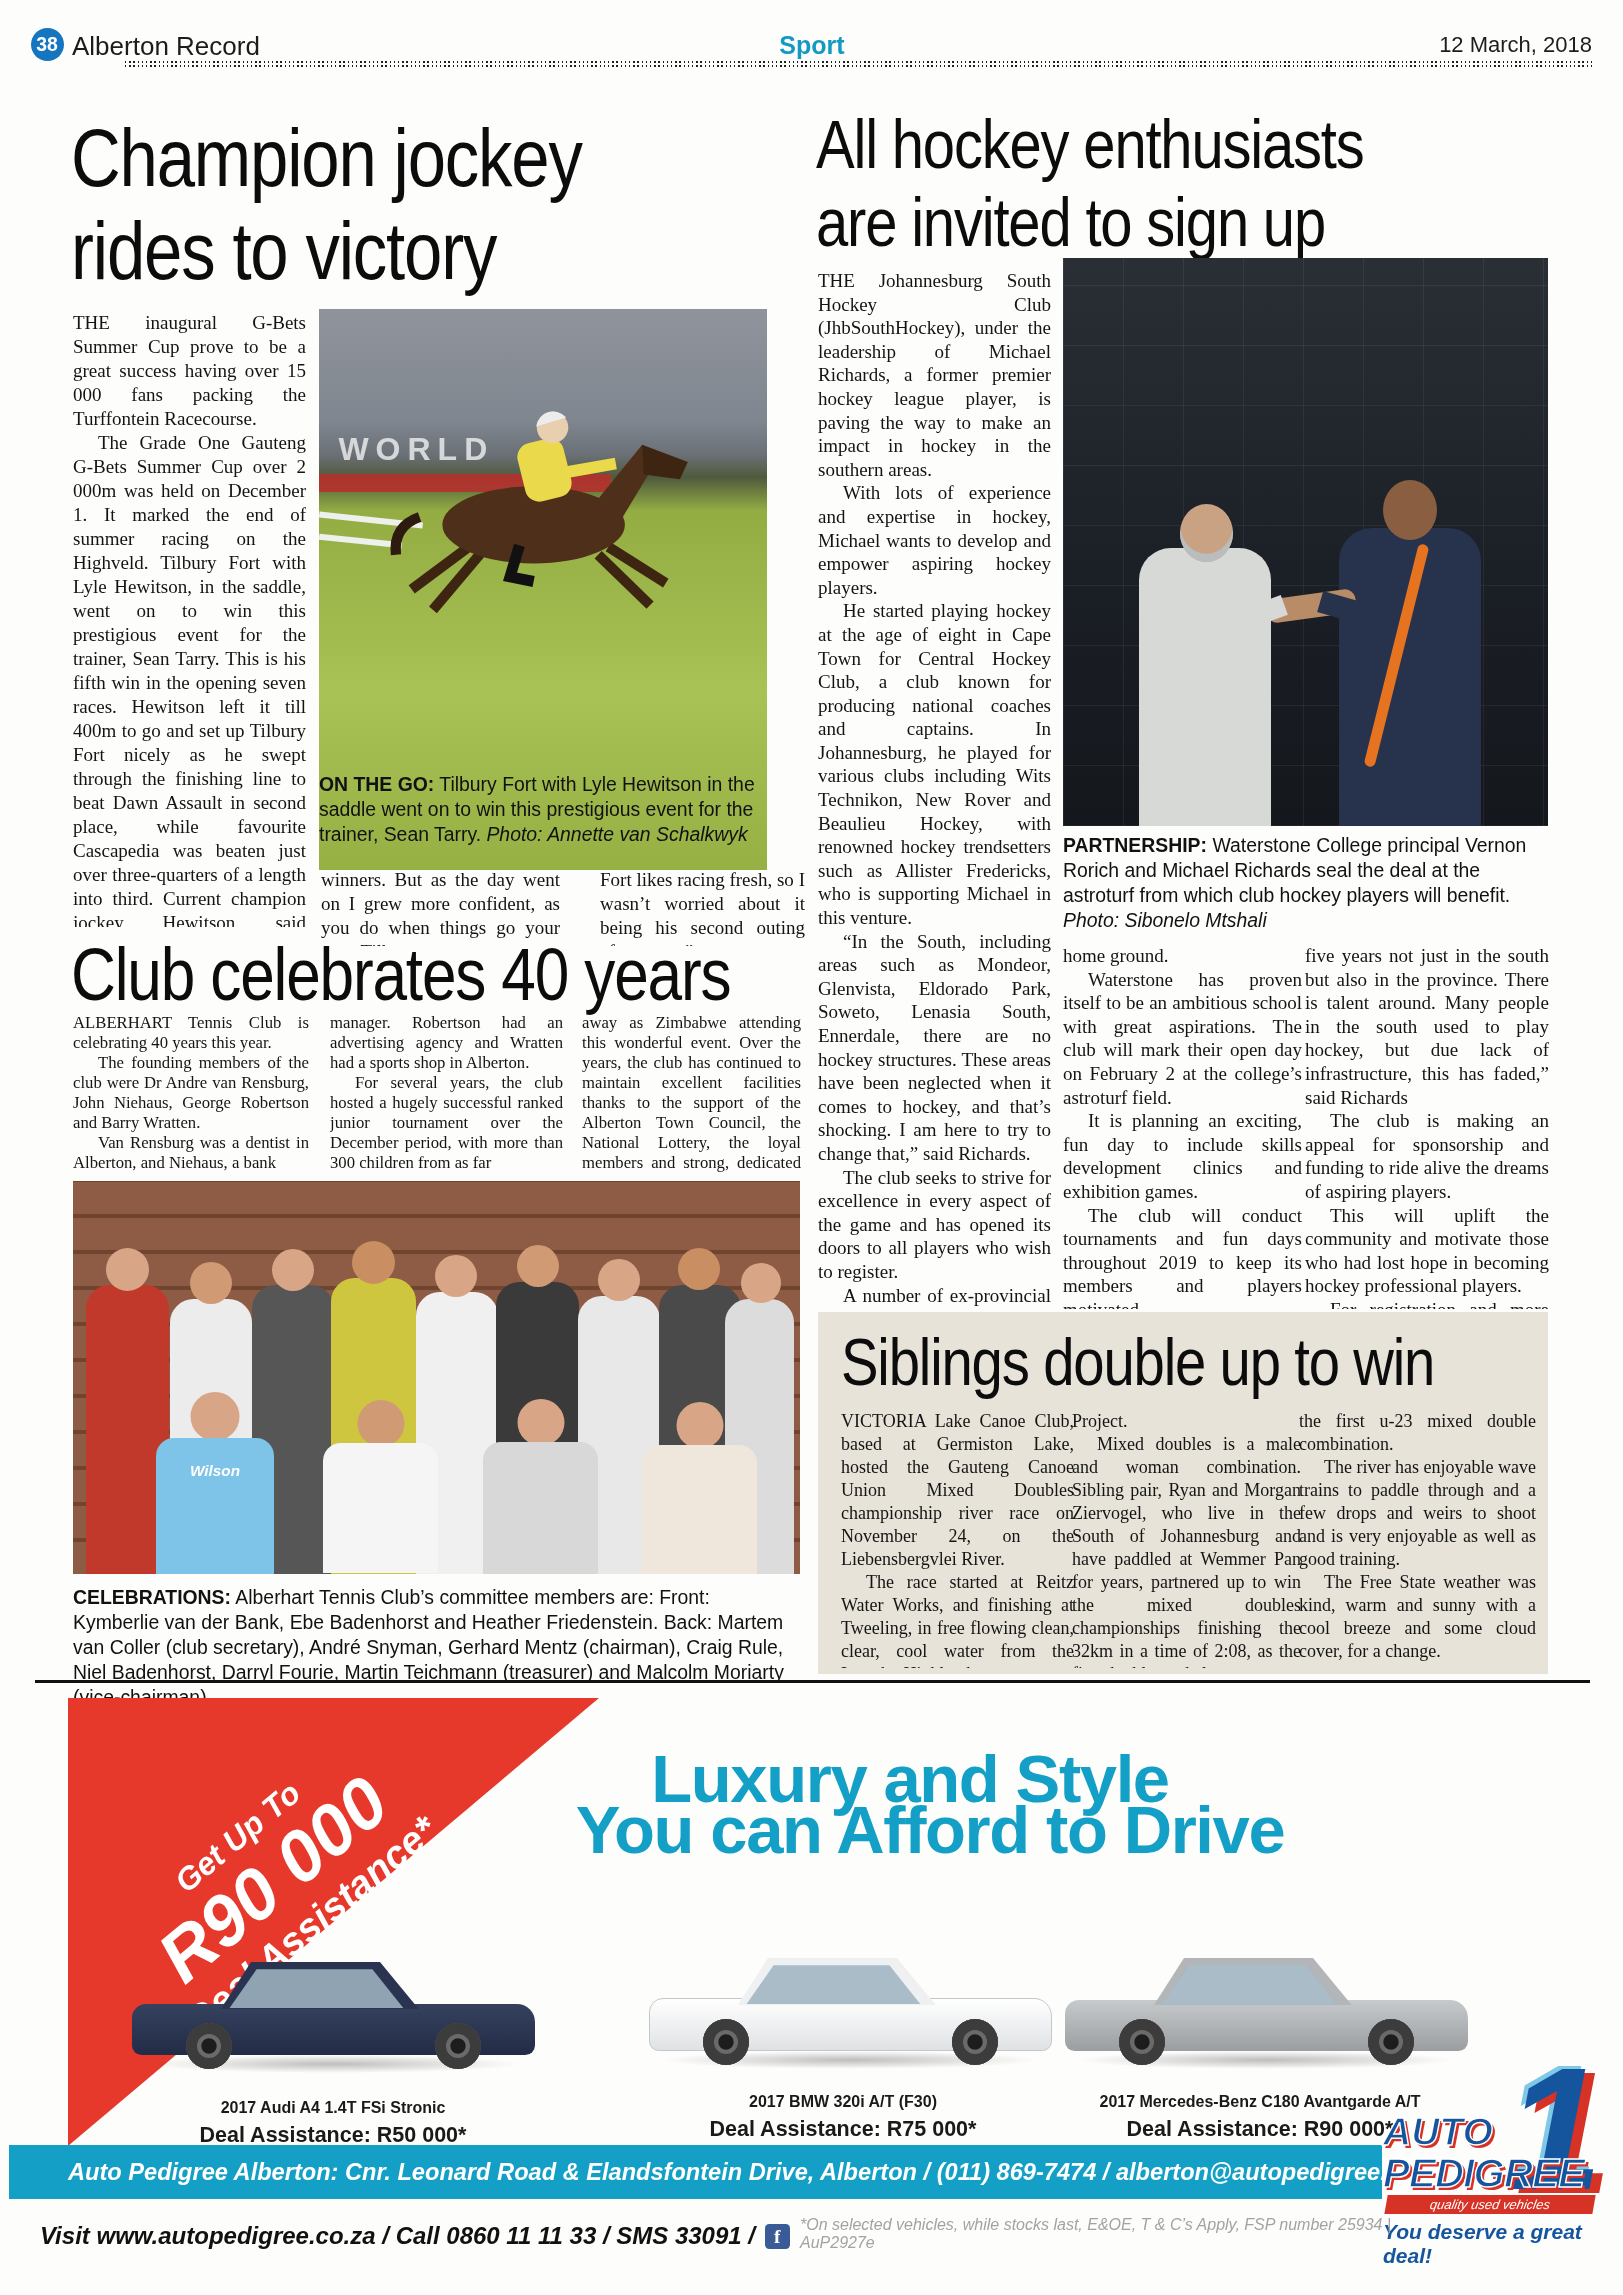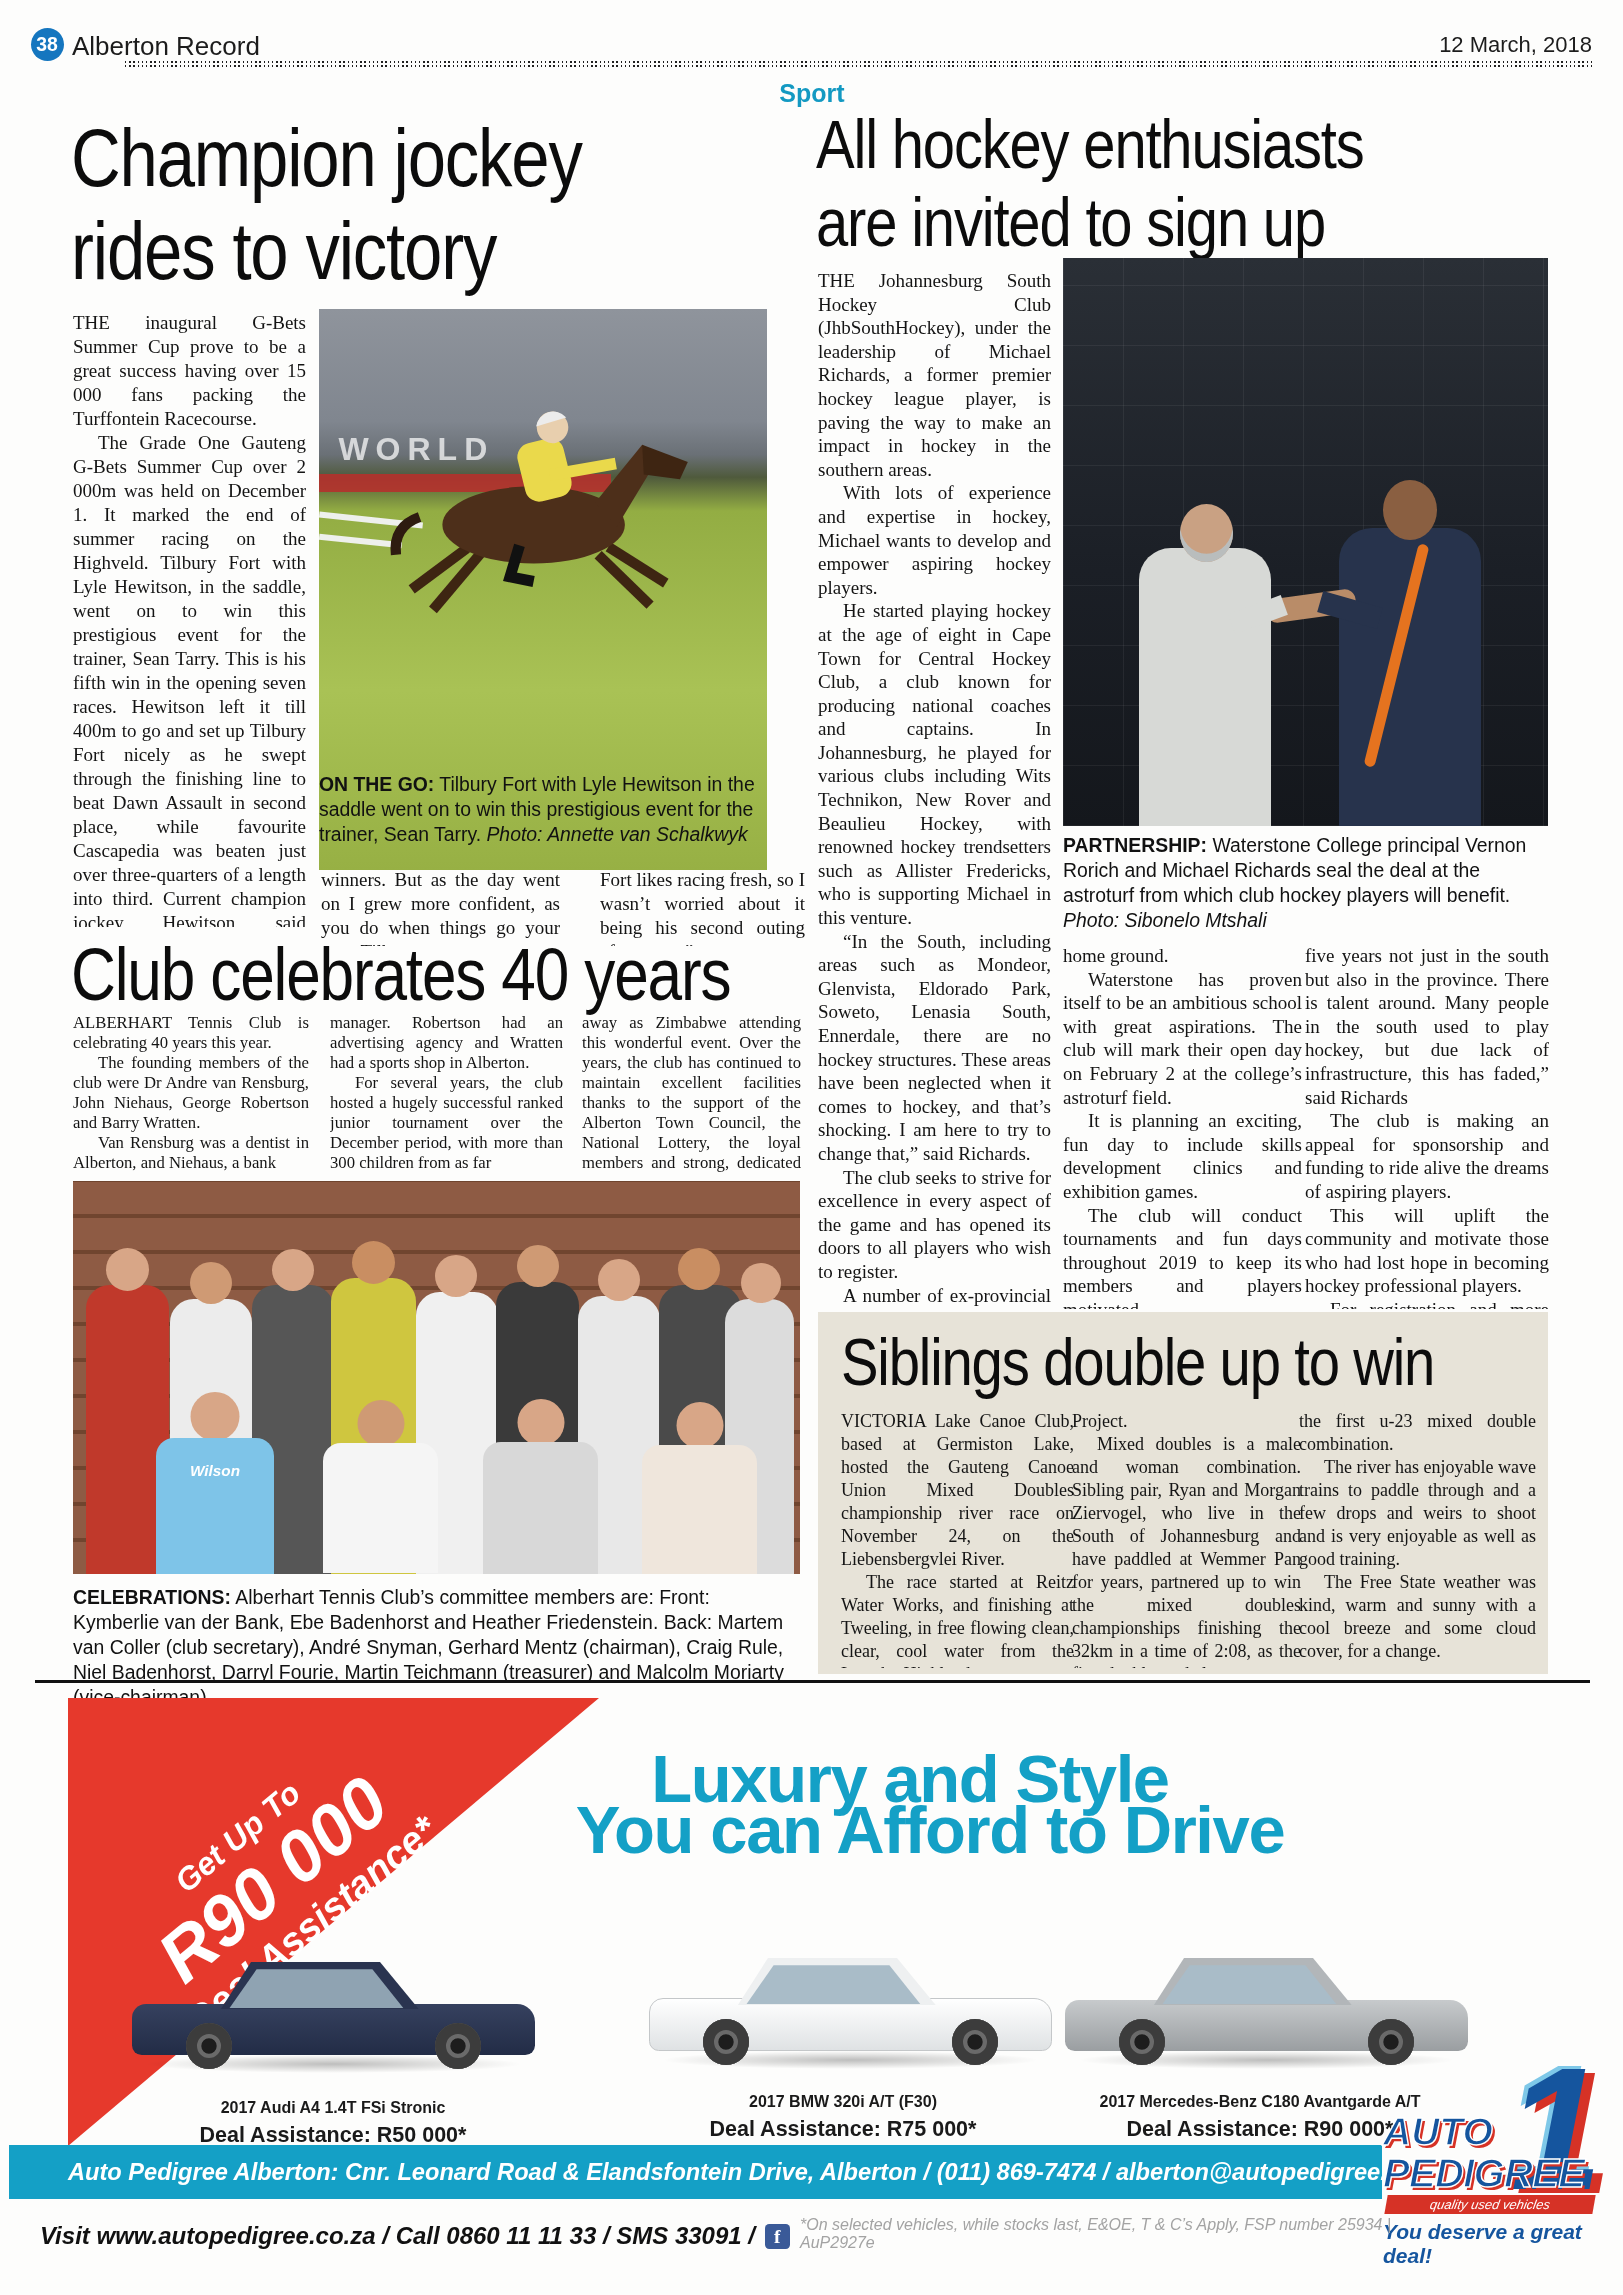"Sport" .section { margin-top: 48px -> none }
